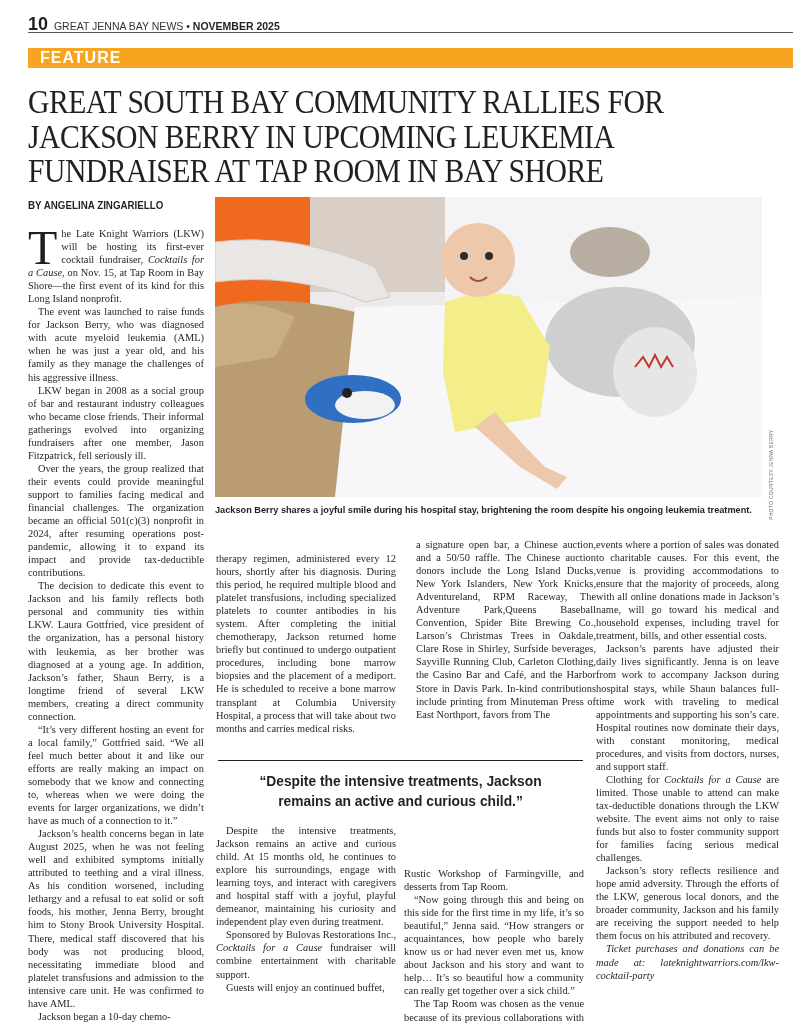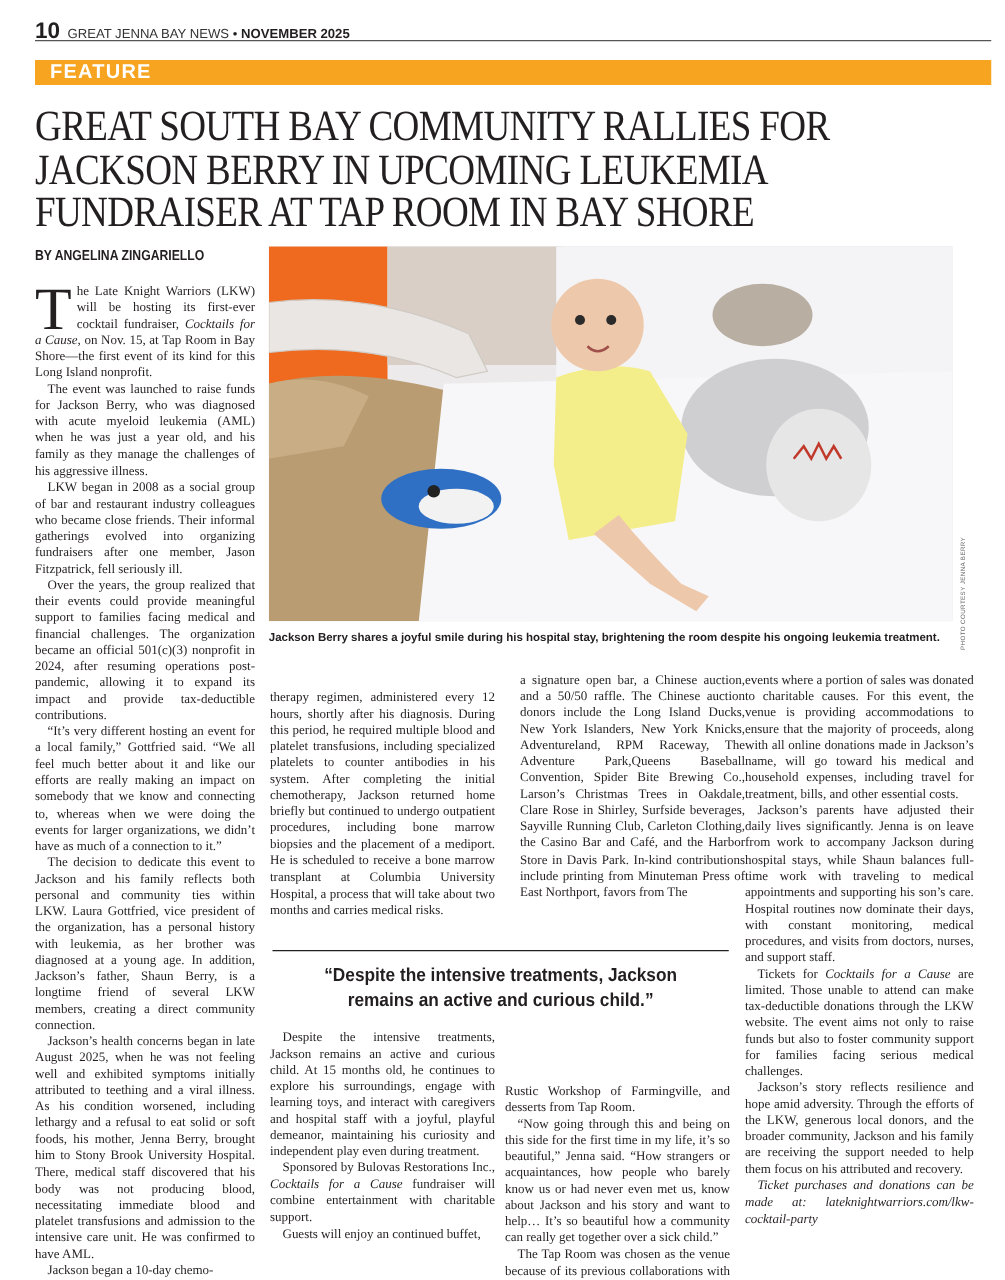"“It’s very different hosting an" p { order: before "The decision to dedicate this" -> after "The decision to dedicate this" }
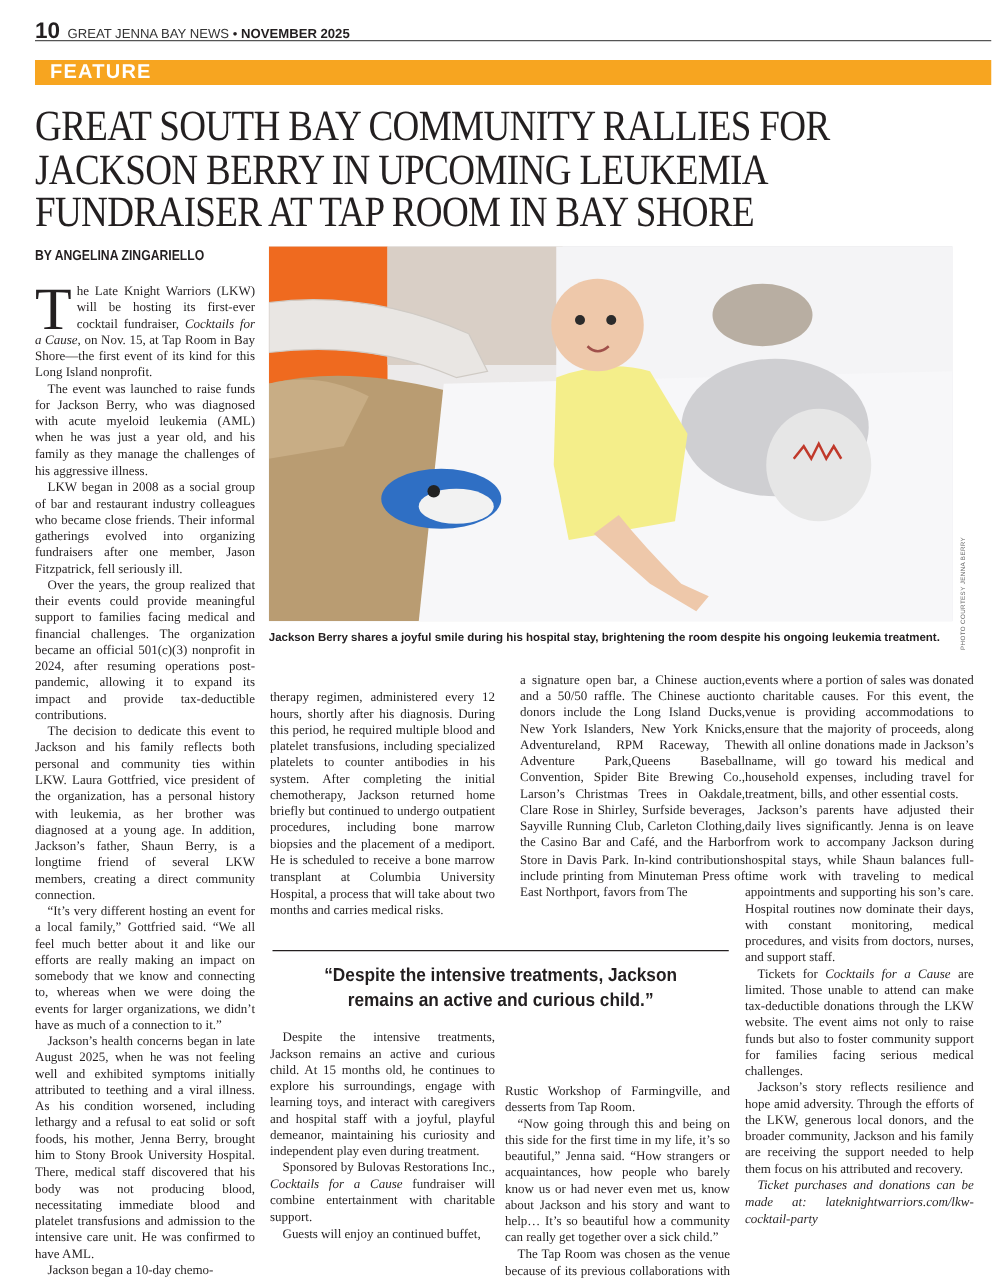"Tickets for" span { text: Tickets -> Clothing }
